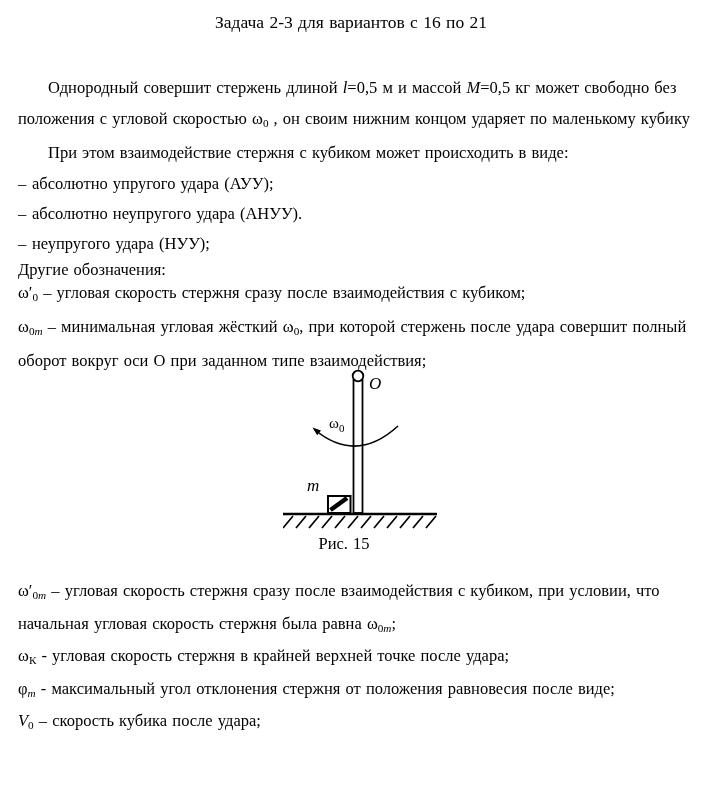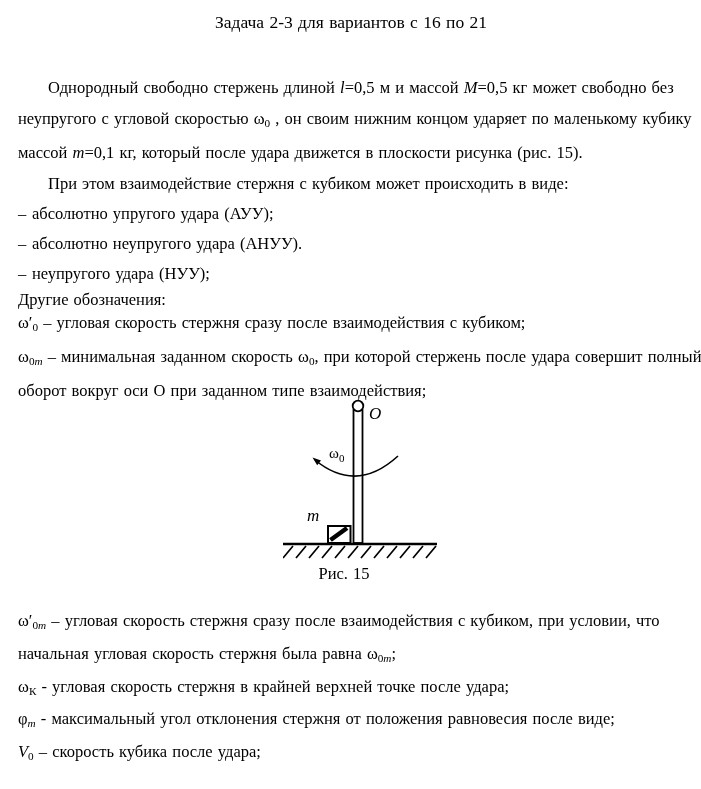"Однородный свободно стержень длиной" span { text: свободно -> совершит }
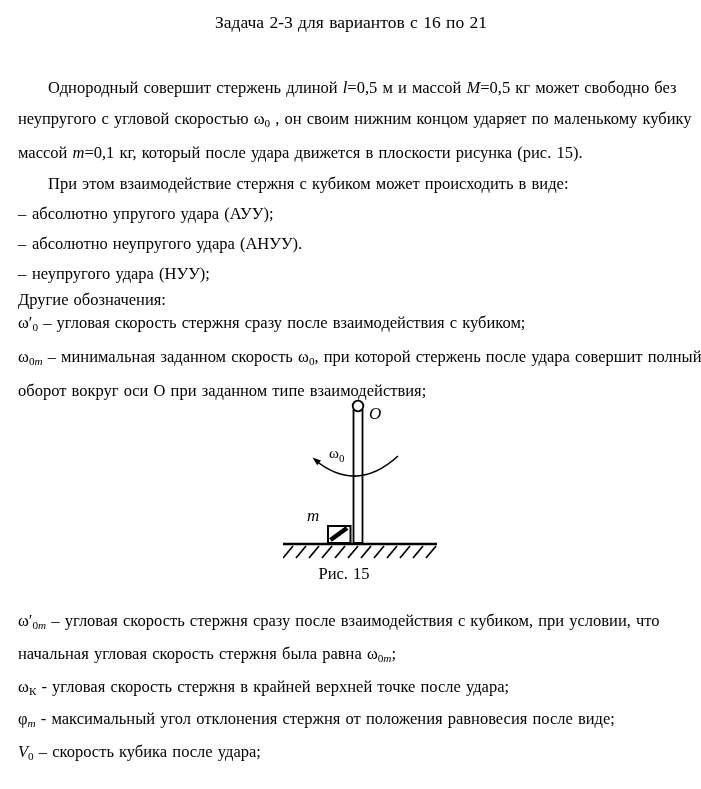"неупругого с угловой скоростью" span { text: неупругого -> положения }
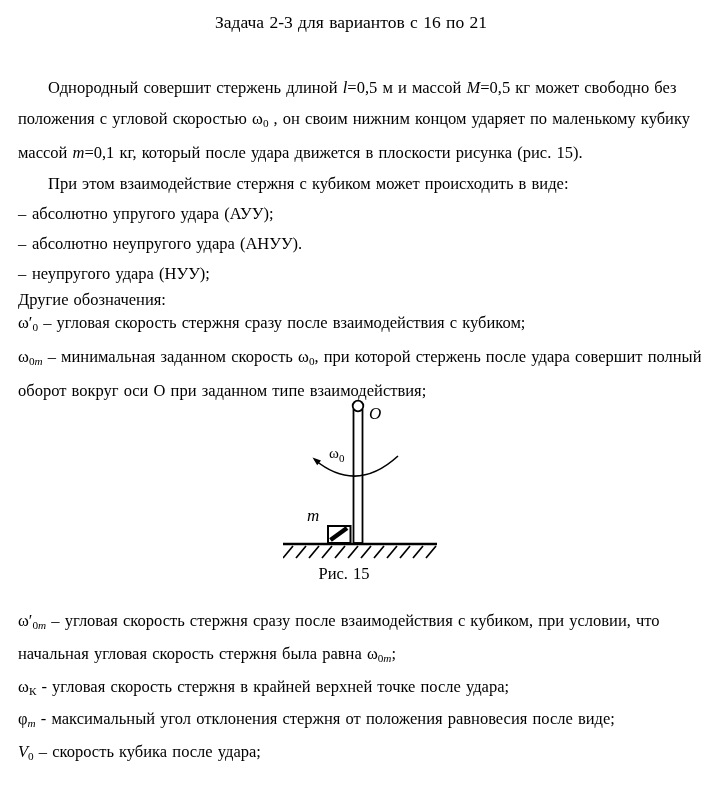"массой m=0,1 кг, который после" div.line { html: <div><span>массой </span><span>m</span><span>=0,1 кг, который после удара движется в плоскости рисунка (рис. 15).</span></div> -> none }
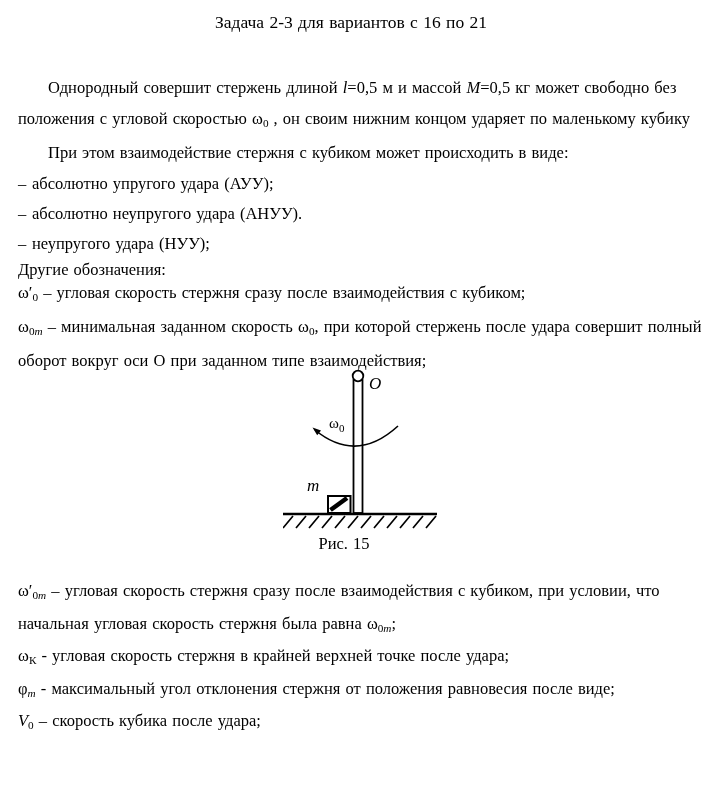"– минимальная заданном скорость" span { text: заданном скорость -> угловая жёсткий }
